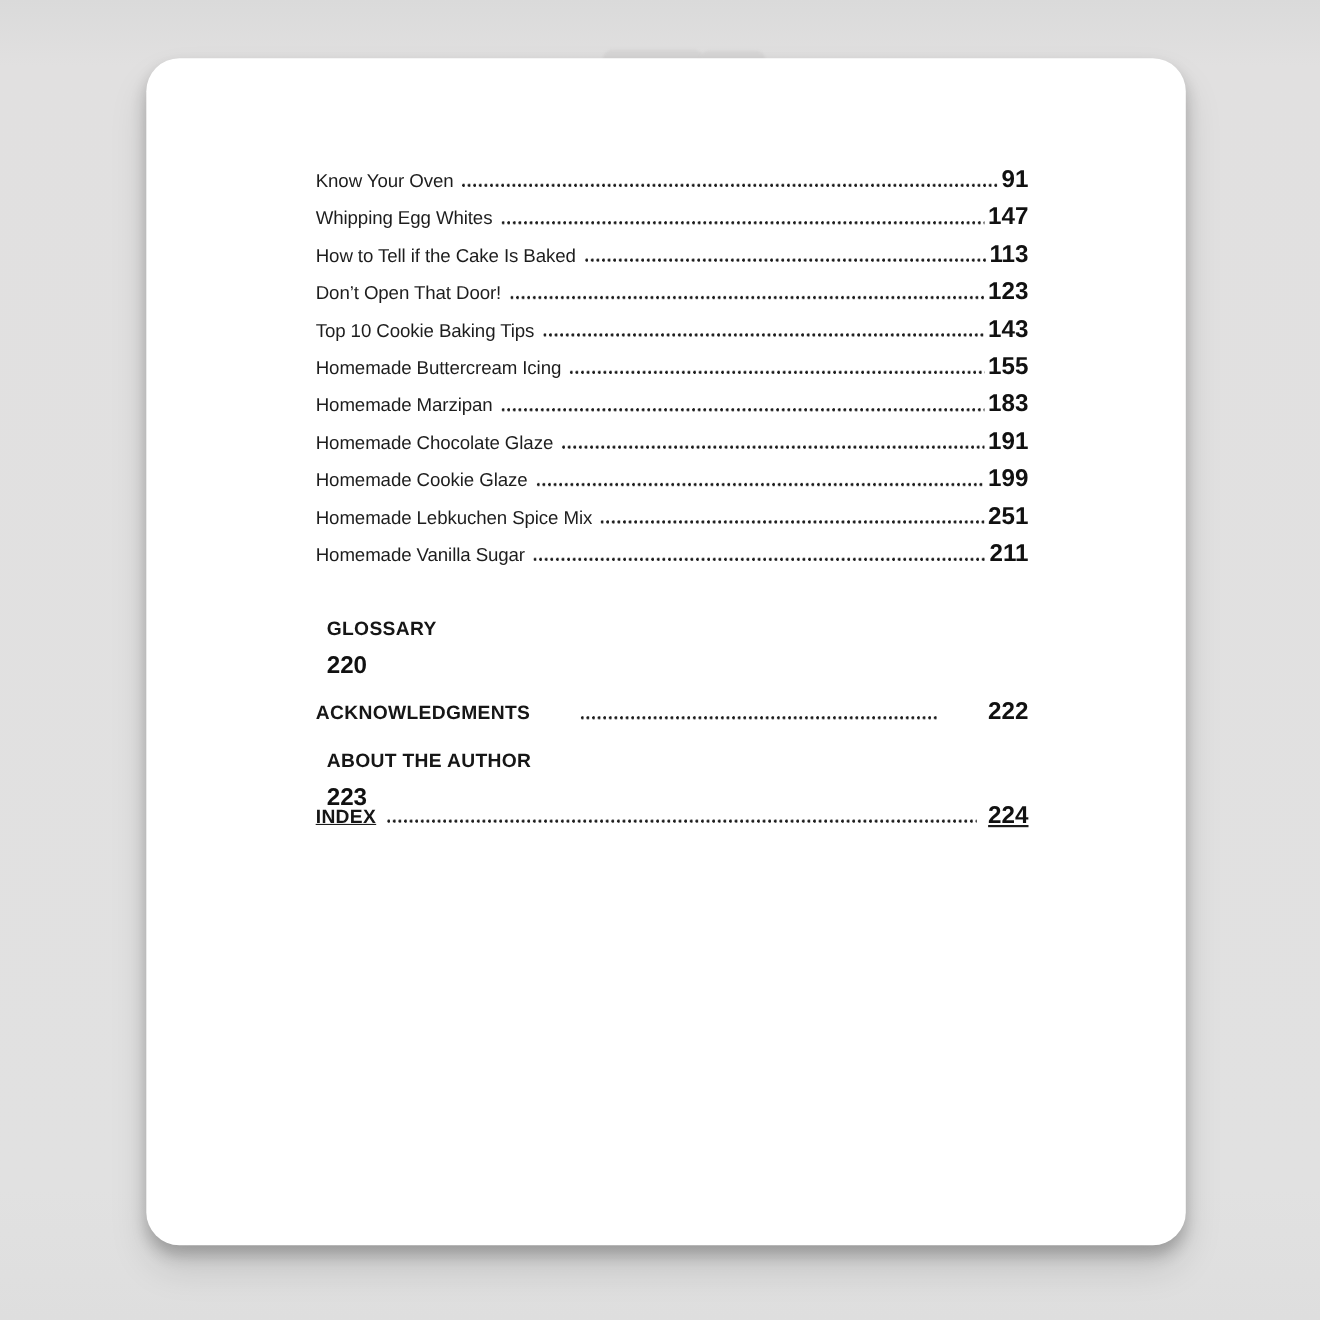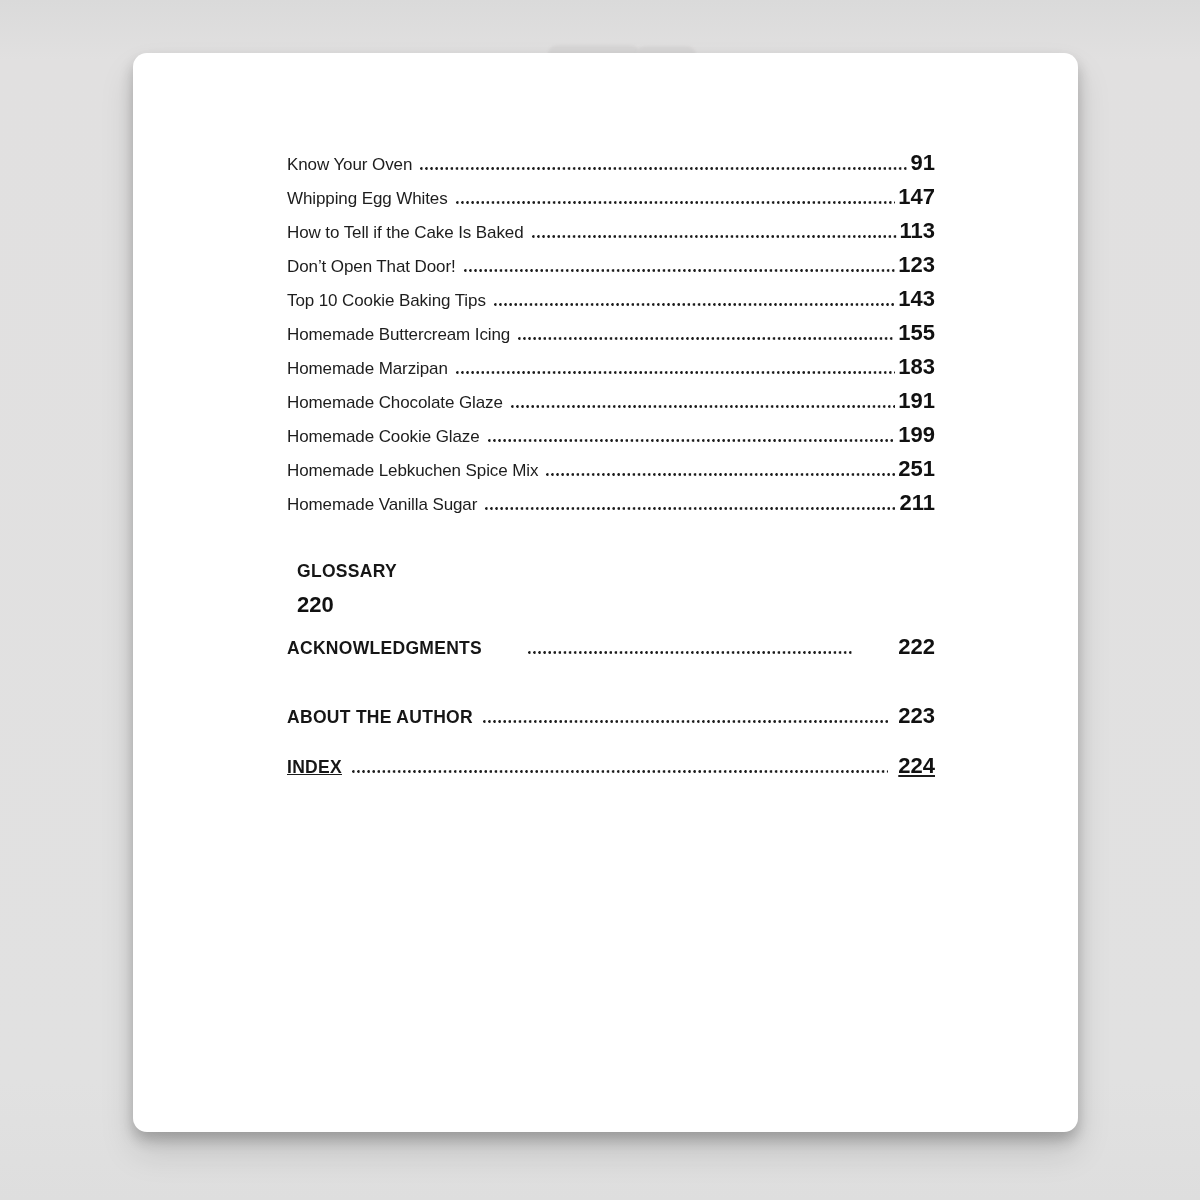"Know Your Oven" .sheet { border-radius: 14px -> 30px }
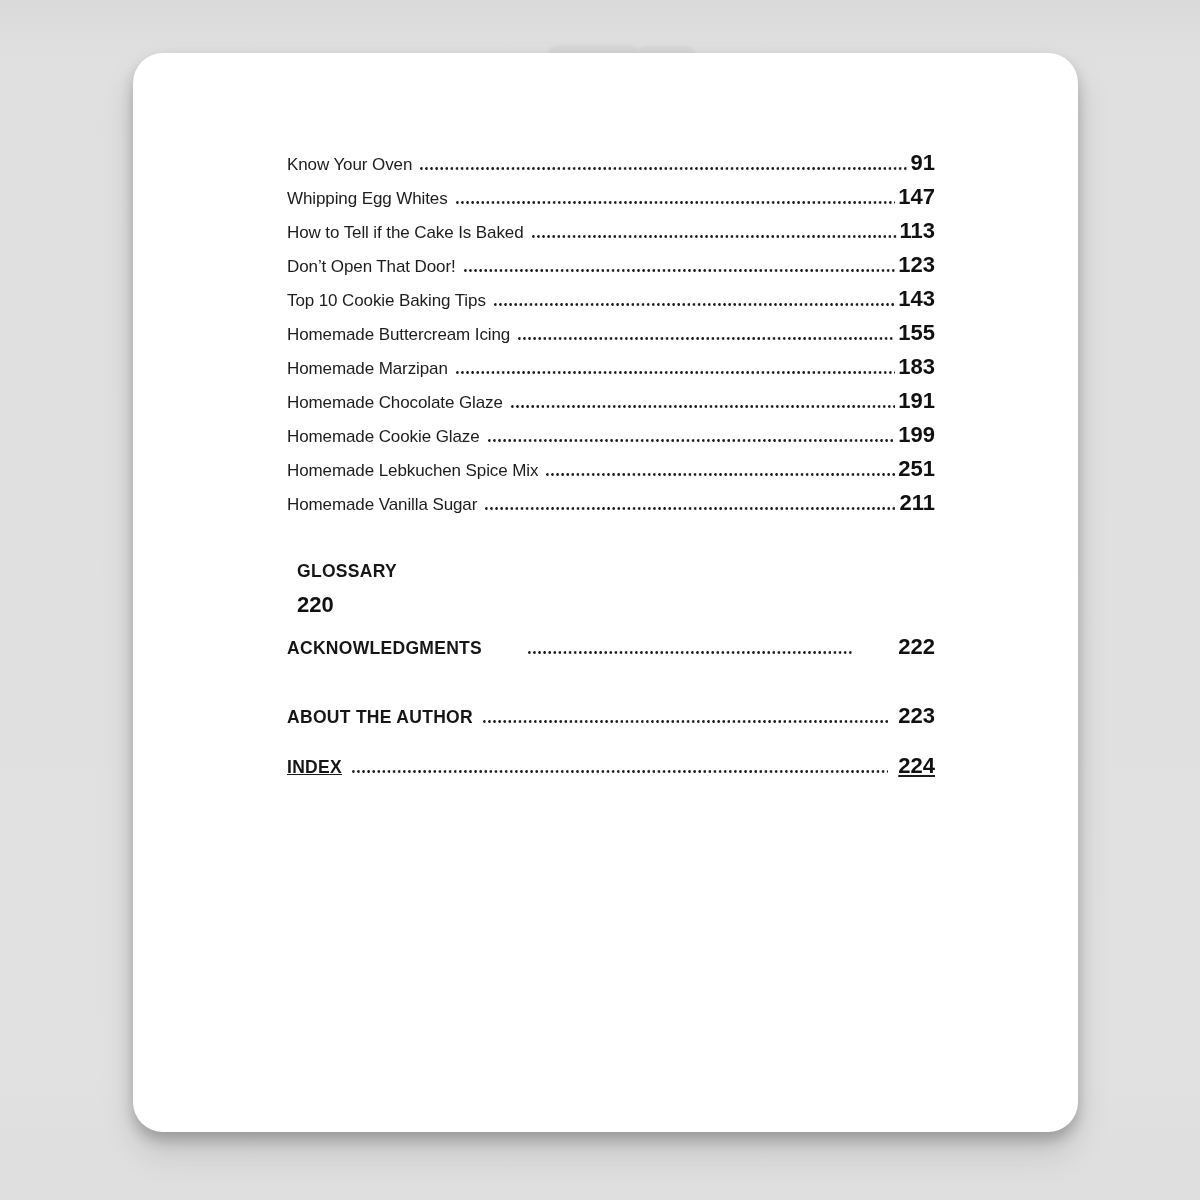"ABOUT THE AUTHOR" .section-about { flex-direction: none -> column; margin-top: 35px -> 10px }
